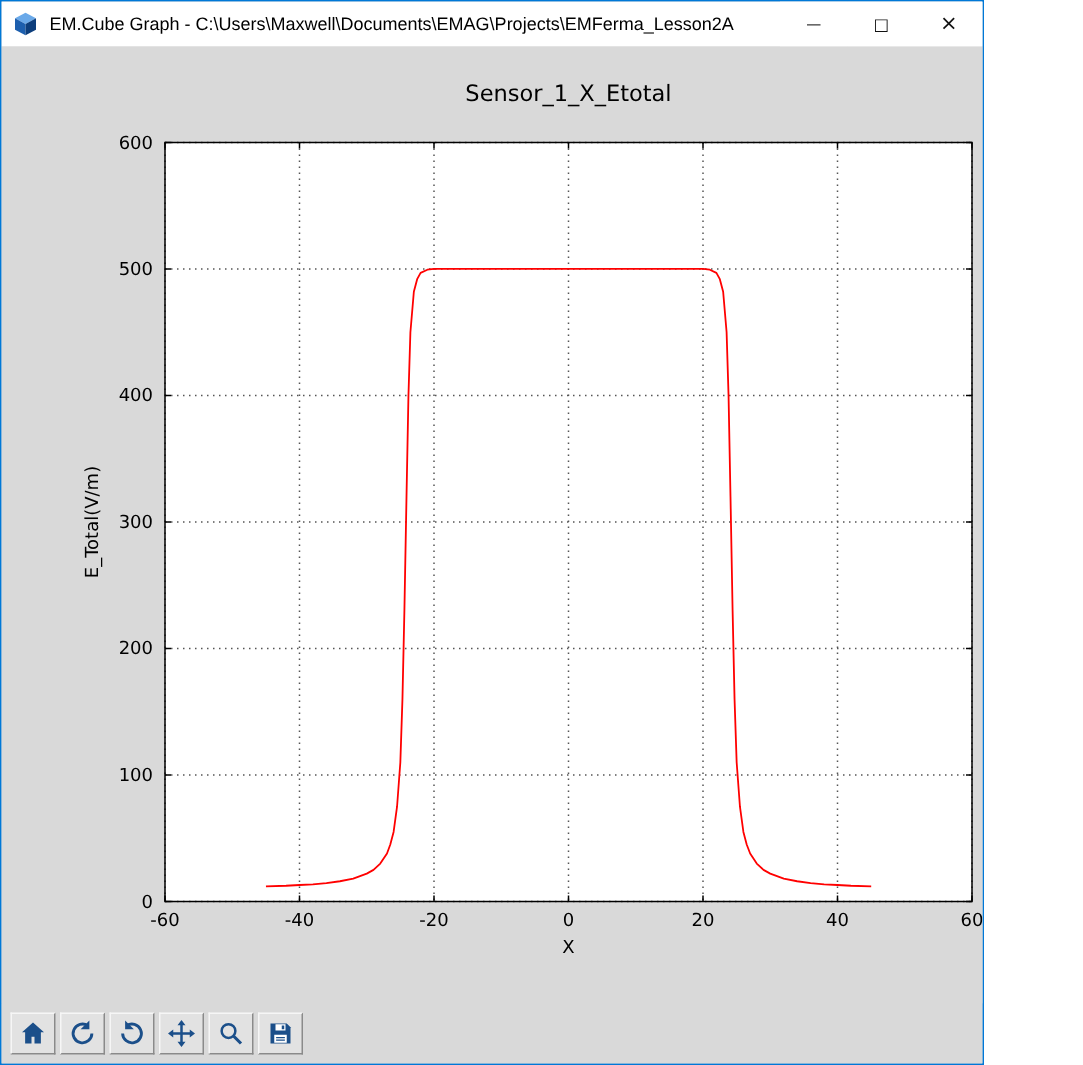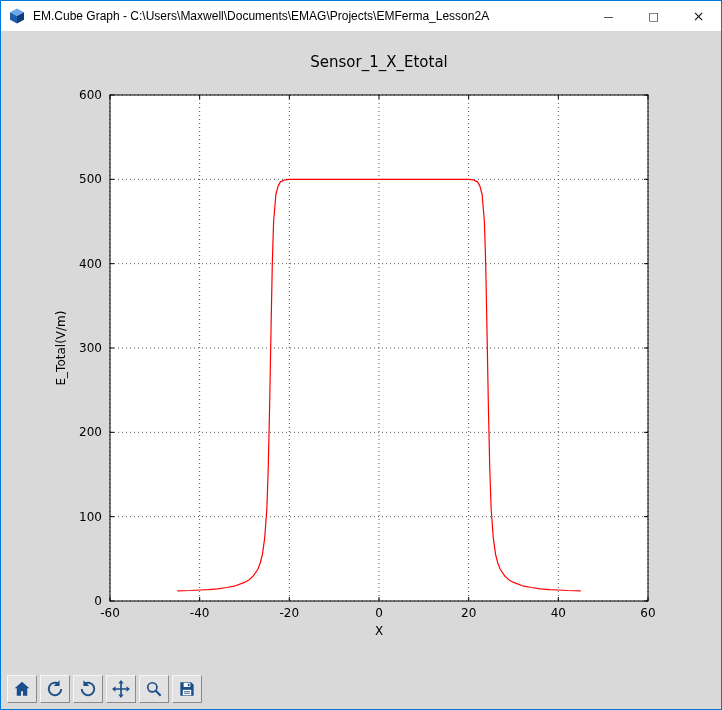"EM.Cube Graph -" .window { width: 722px -> 656px }
